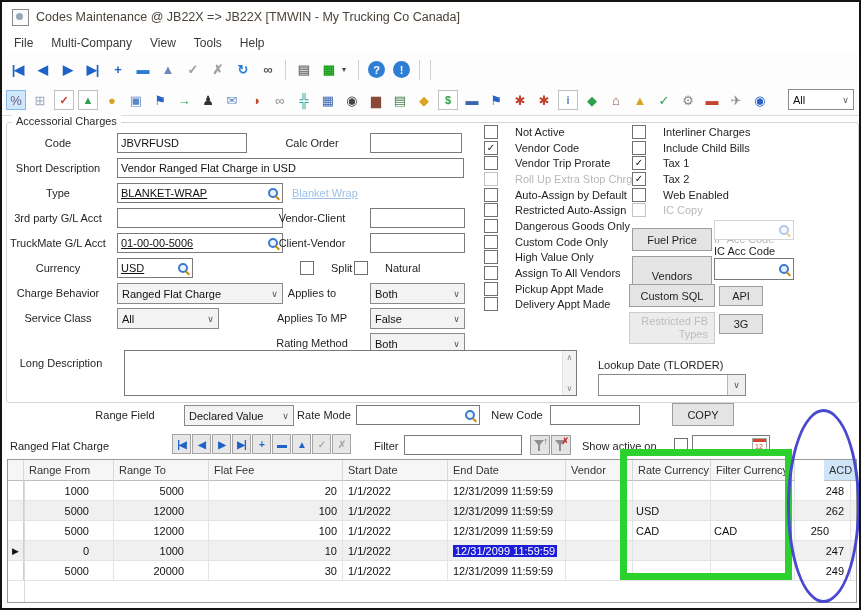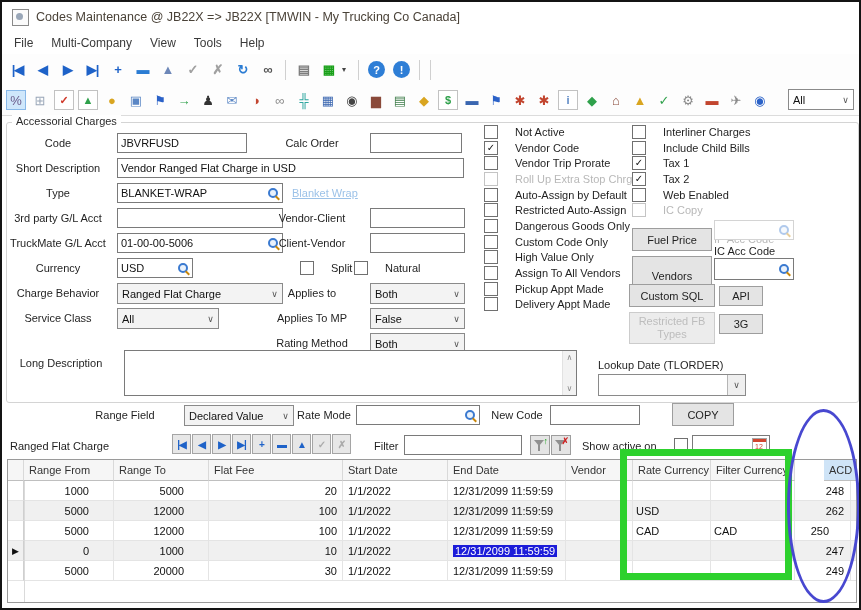"BLANKET-WRAP" .lkw input { text-decoration: none -> underline }
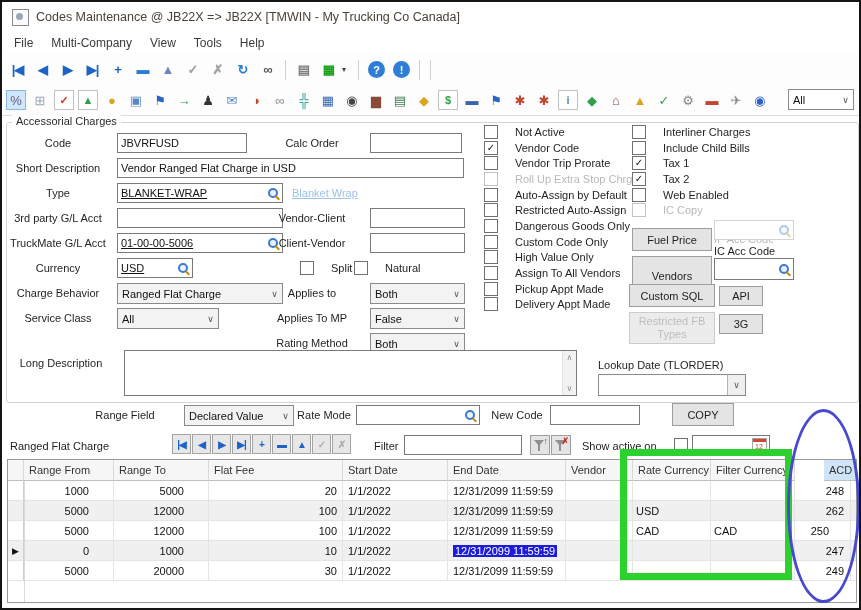"Fuel Price" .pbtn { text-align: center -> right }
